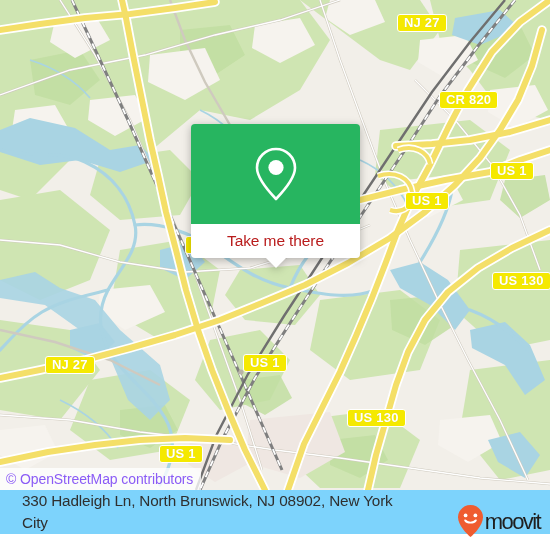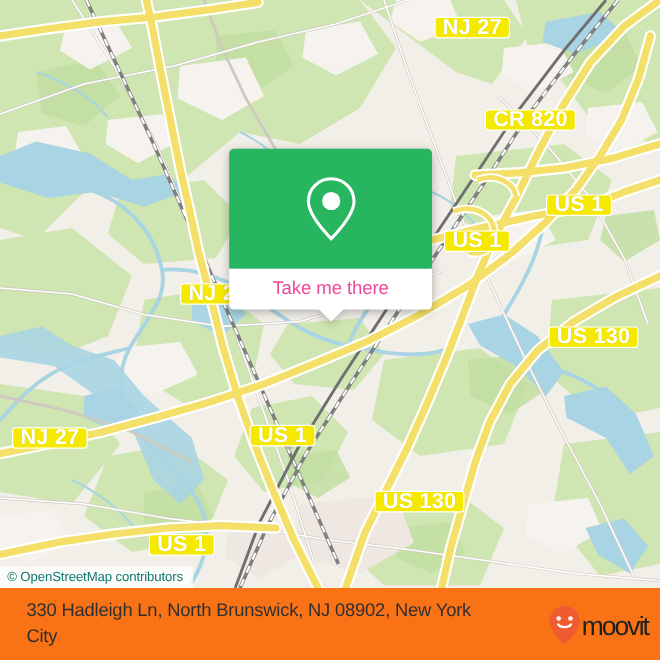"NJ 27" .shield { font-size: 18px -> 13px; margin-left: none -> 35px }
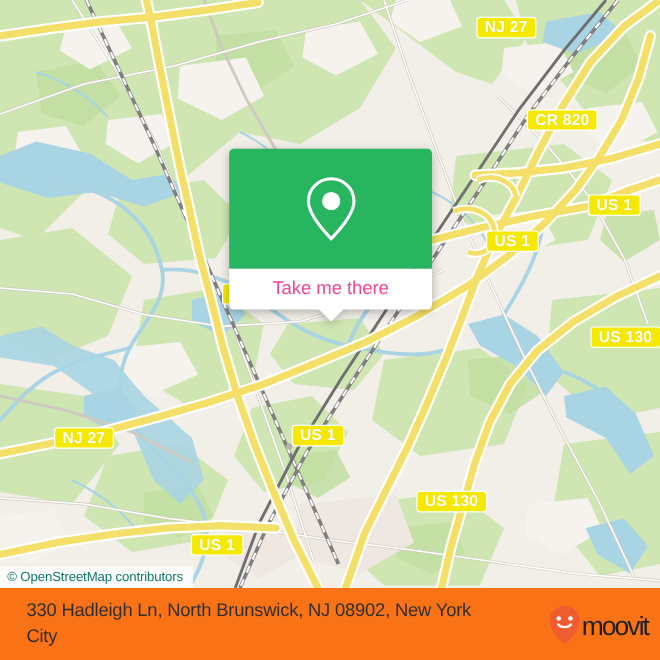"Take me there" .callout-footer { color: #ec4899 -> #b91c1c }
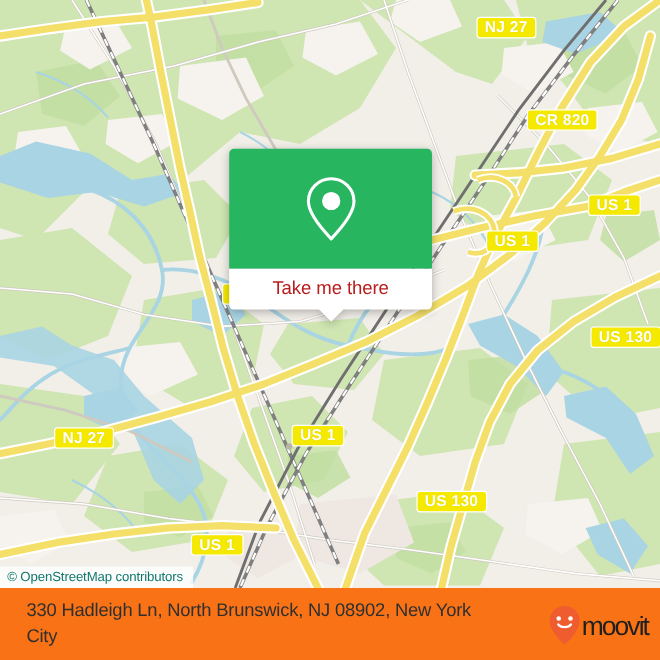"© OpenStreetMap contributors" .attrib { color: #0f766e -> #8b5cf6; font-size: 11px -> 14px }
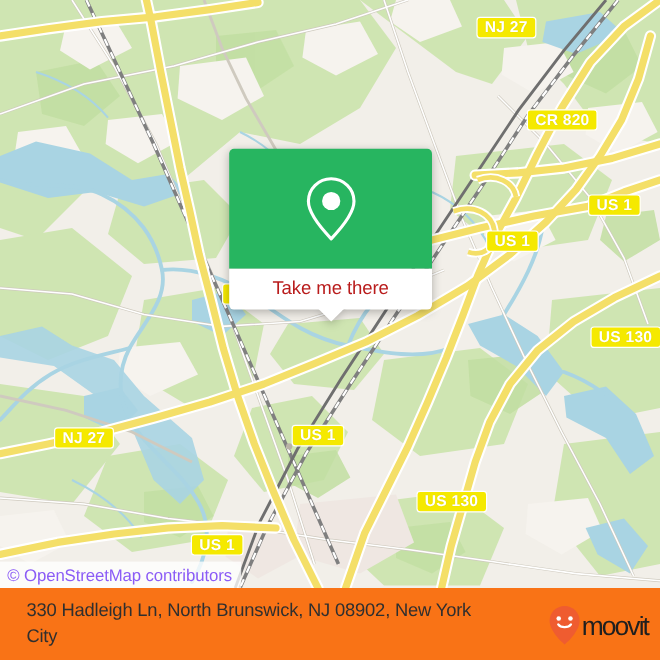"330 Hadleigh Ln, North Brunswick," .footer { background: #f97316 -> #7dd3fc; height: 60px -> 44px }
